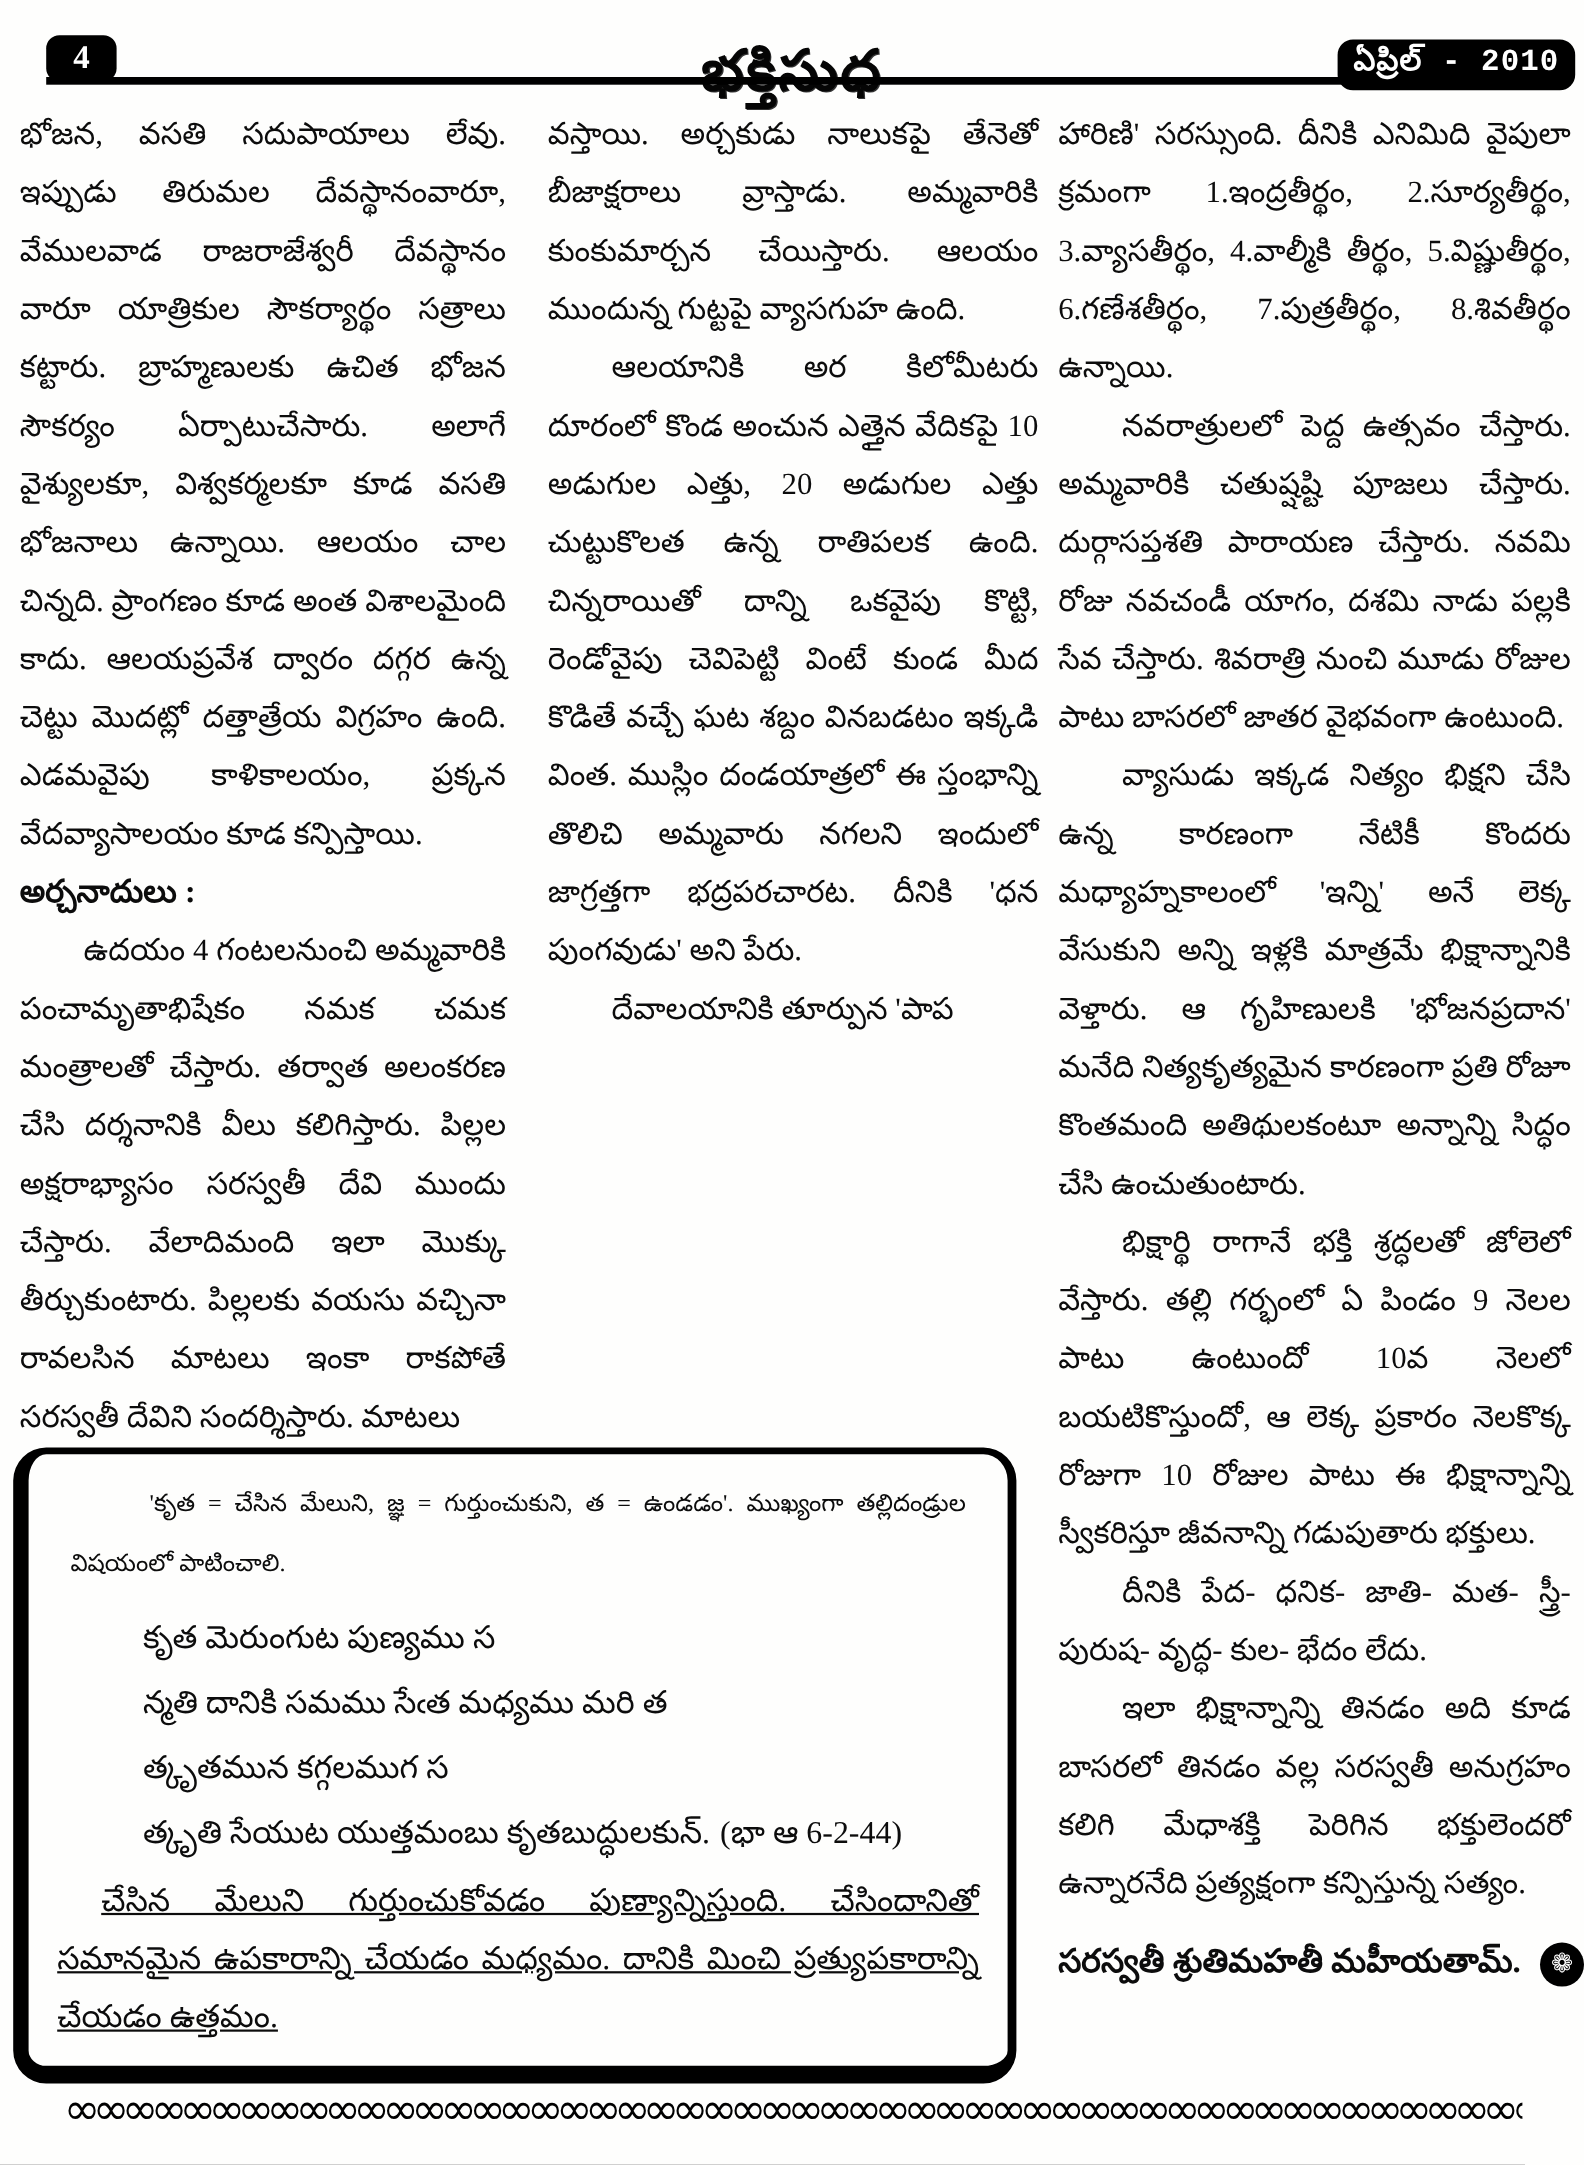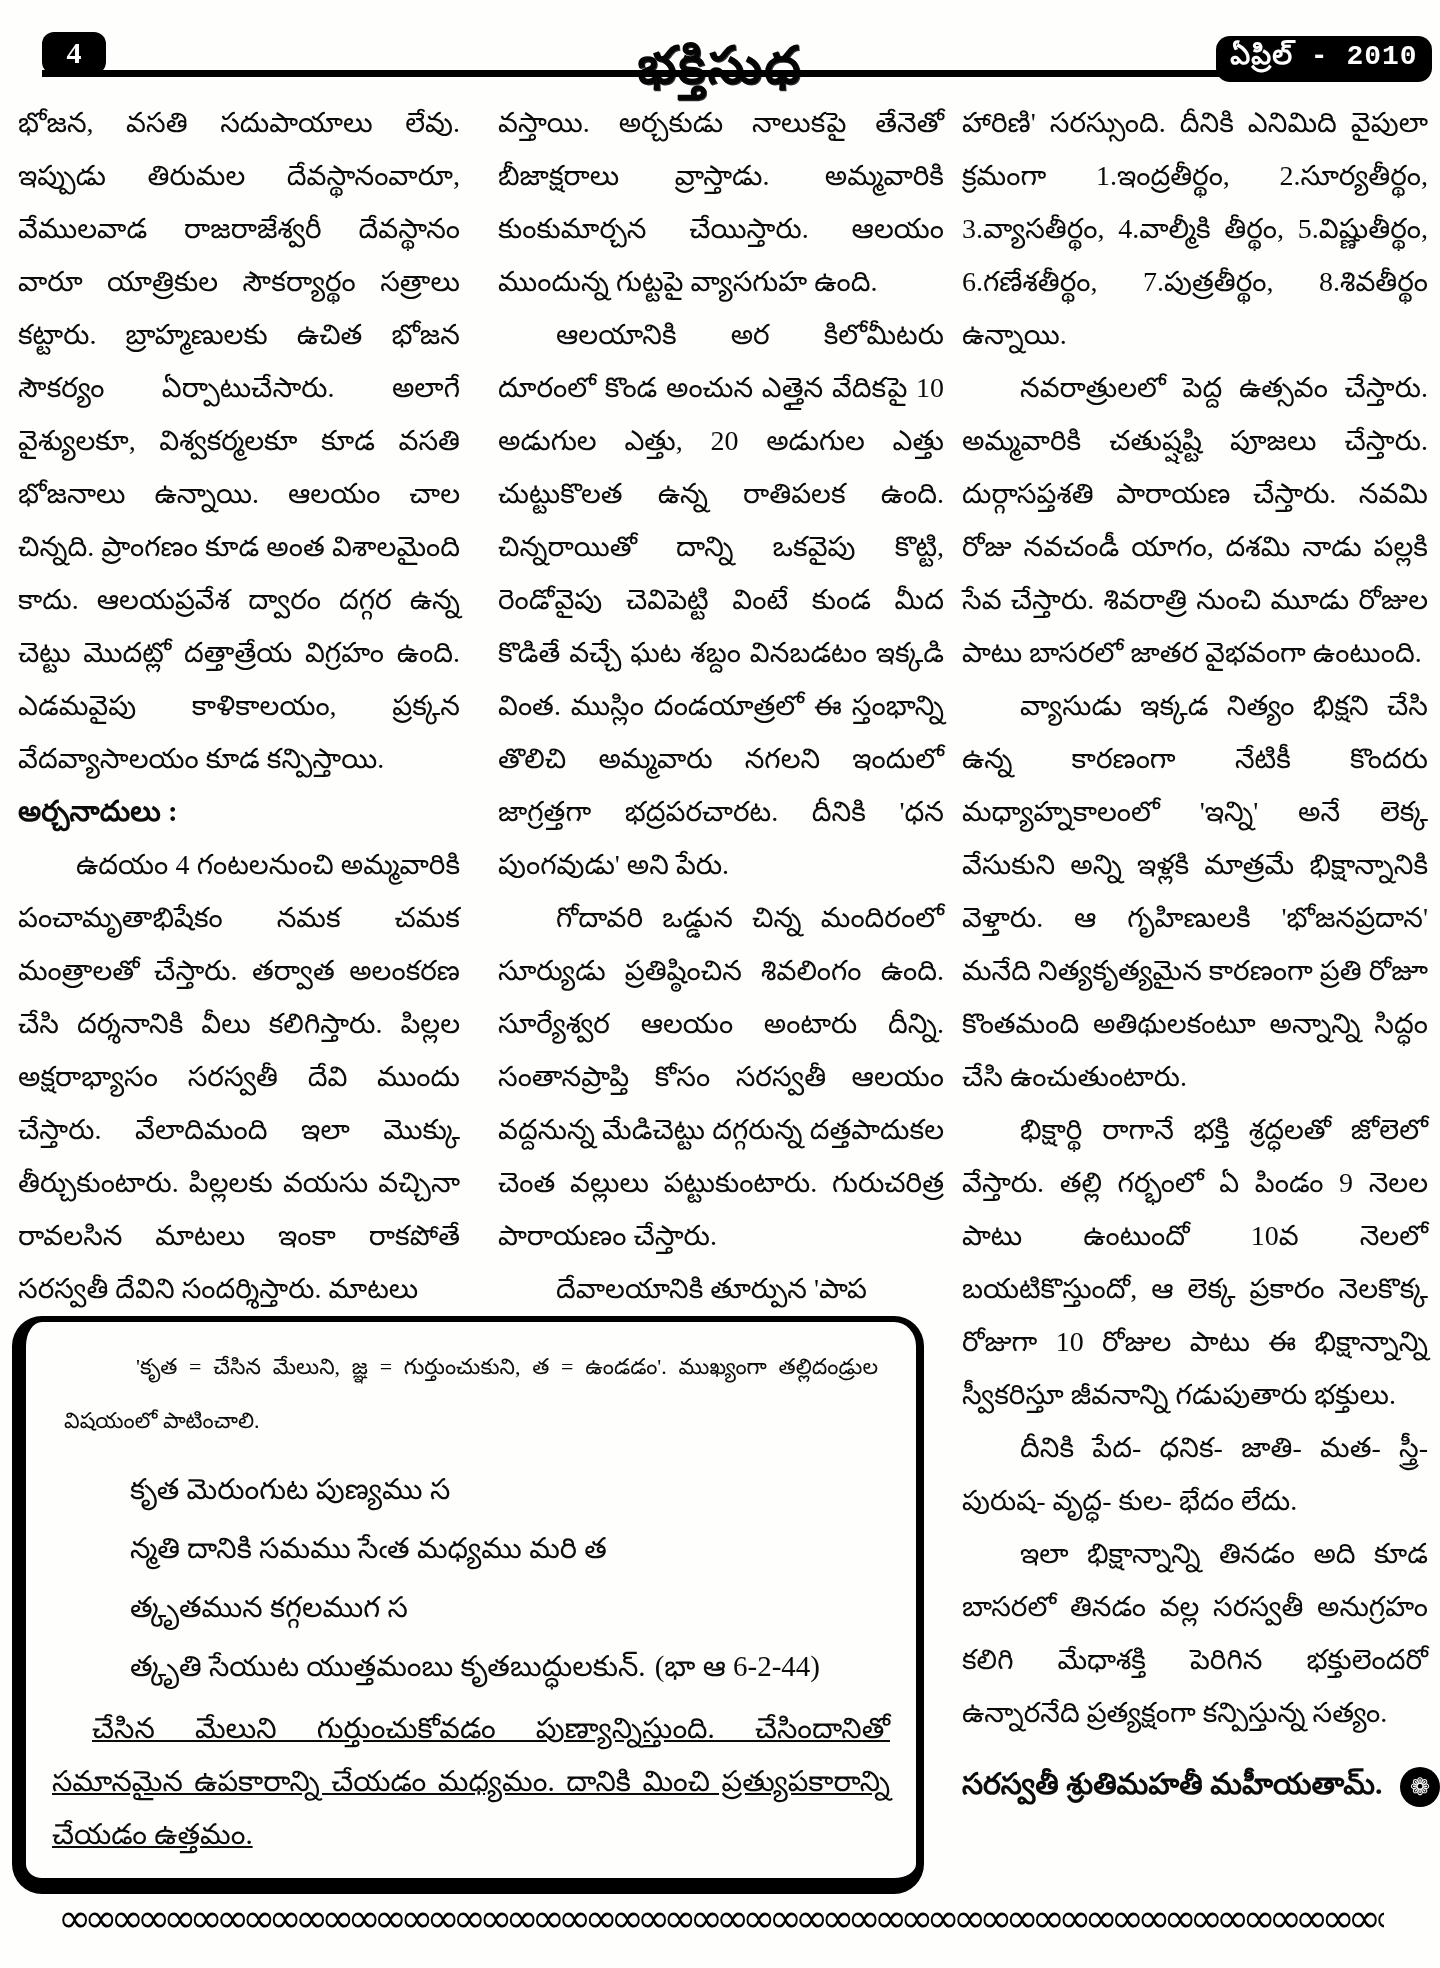"గోదావరి ఒడ్డున చిన్న మందిరంలో సూర్యుడు" p.indent { html: <p>గోదావరి ఒడ్డున చిన్న మందిరంలో సూర్యుడు ప్రతిష్ఠించిన శివలింగం ఉంది. సూర్యేశ్వర ఆలయం అంటారు దీన్ని. సంతానప్రాప్తి కోసం సరస్వతీ ఆలయం వద్దనున్న మేడిచెట్టు దగ్గరున్న దత్తపాదుకల చెంత వల్లులు పట్టుకుంటారు. గురుచరిత్ర పారాయణం చేస్తారు.</p> -> none }
